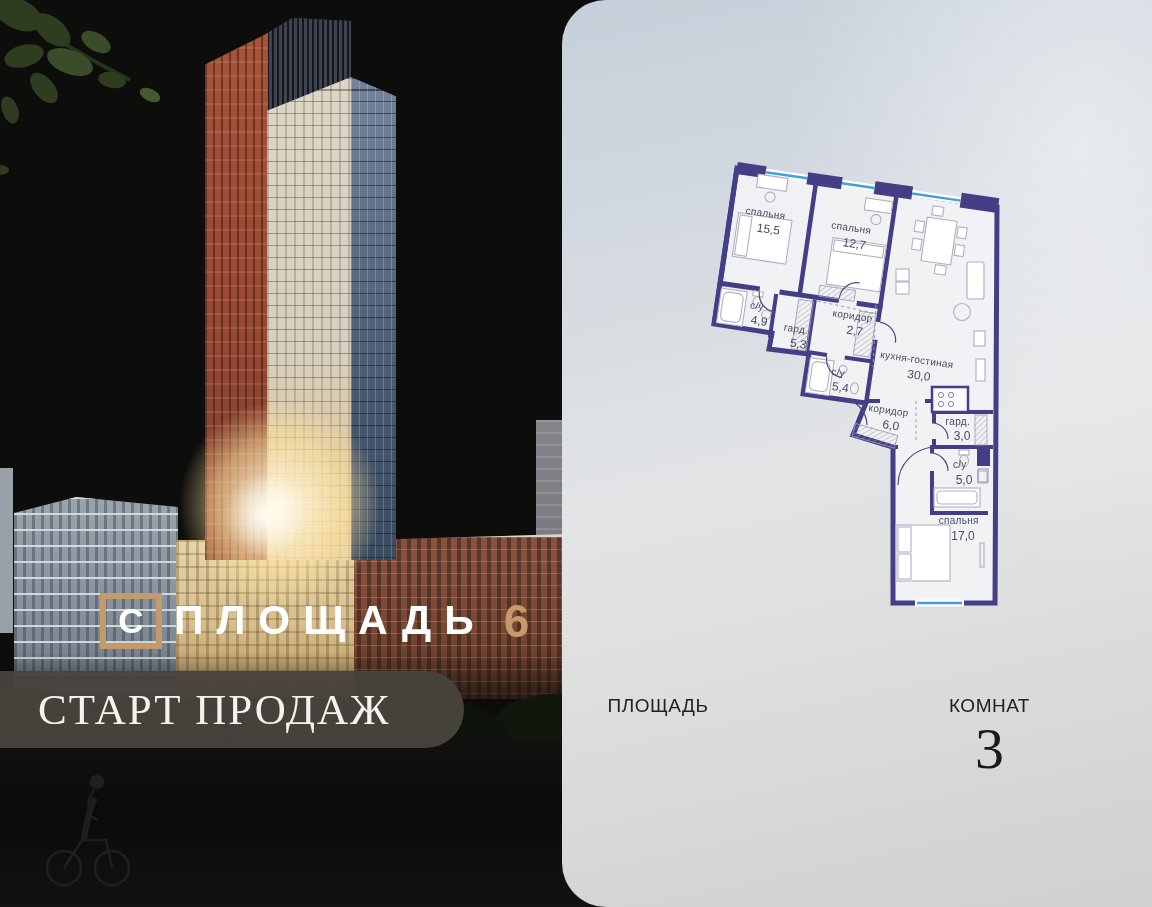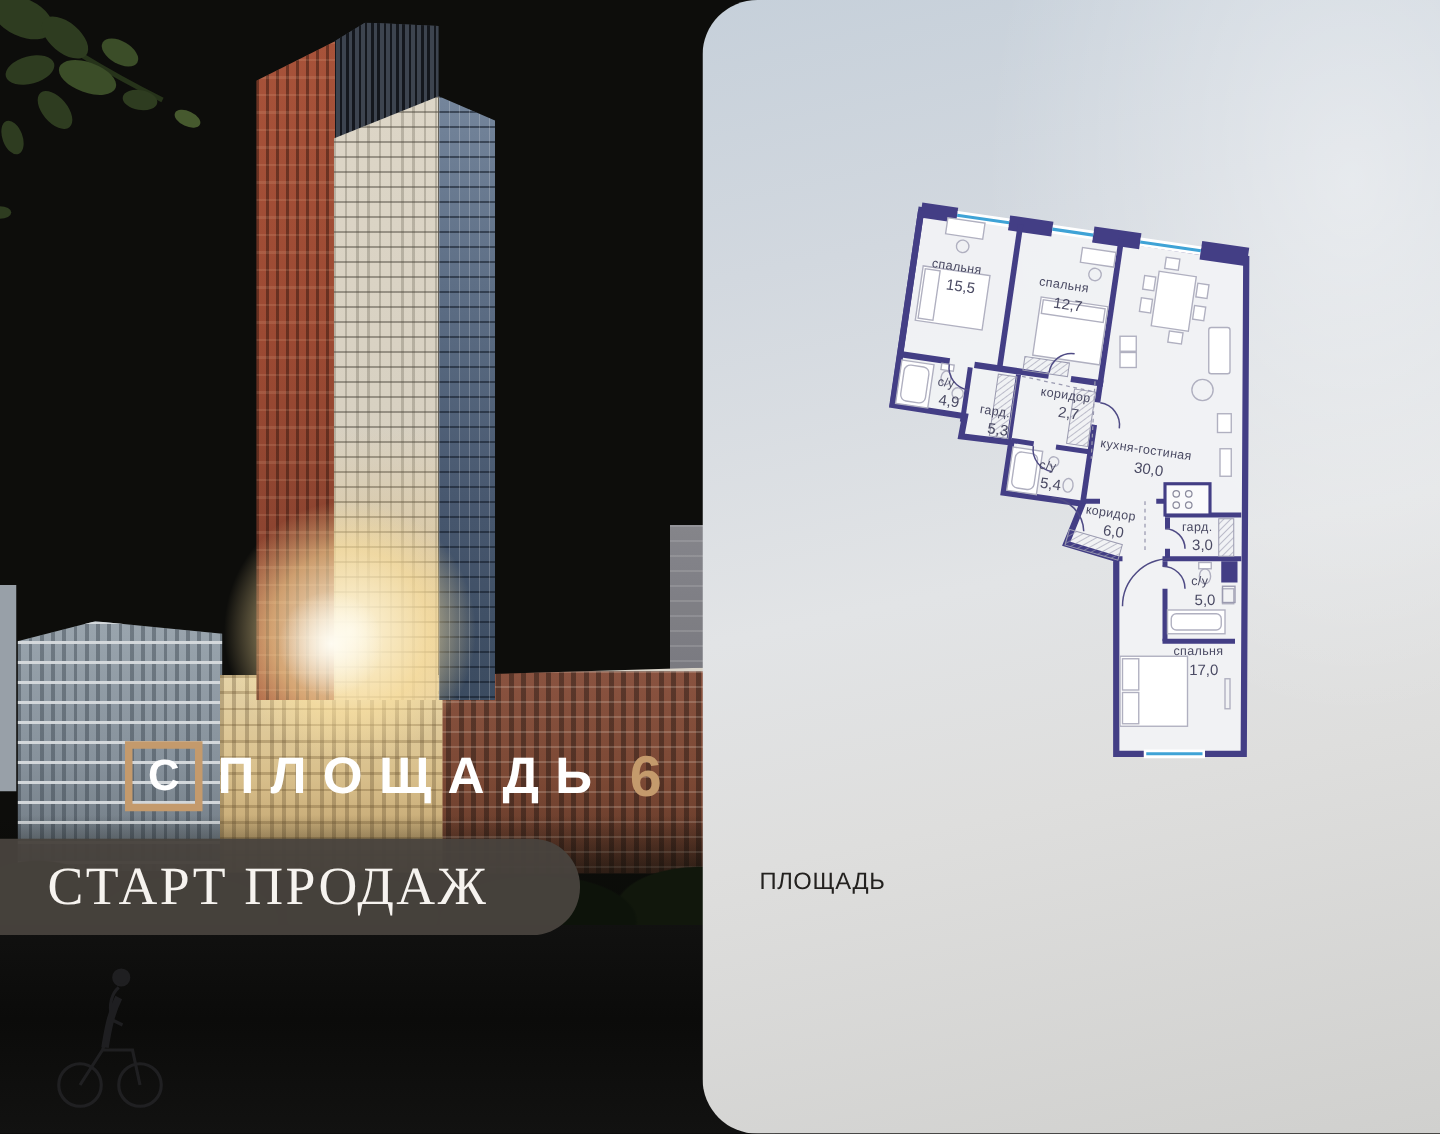"КОМНАТ" div.stat { html: none -> <div> <div>КОМНАТ</div> <div>3</div> </div> }
